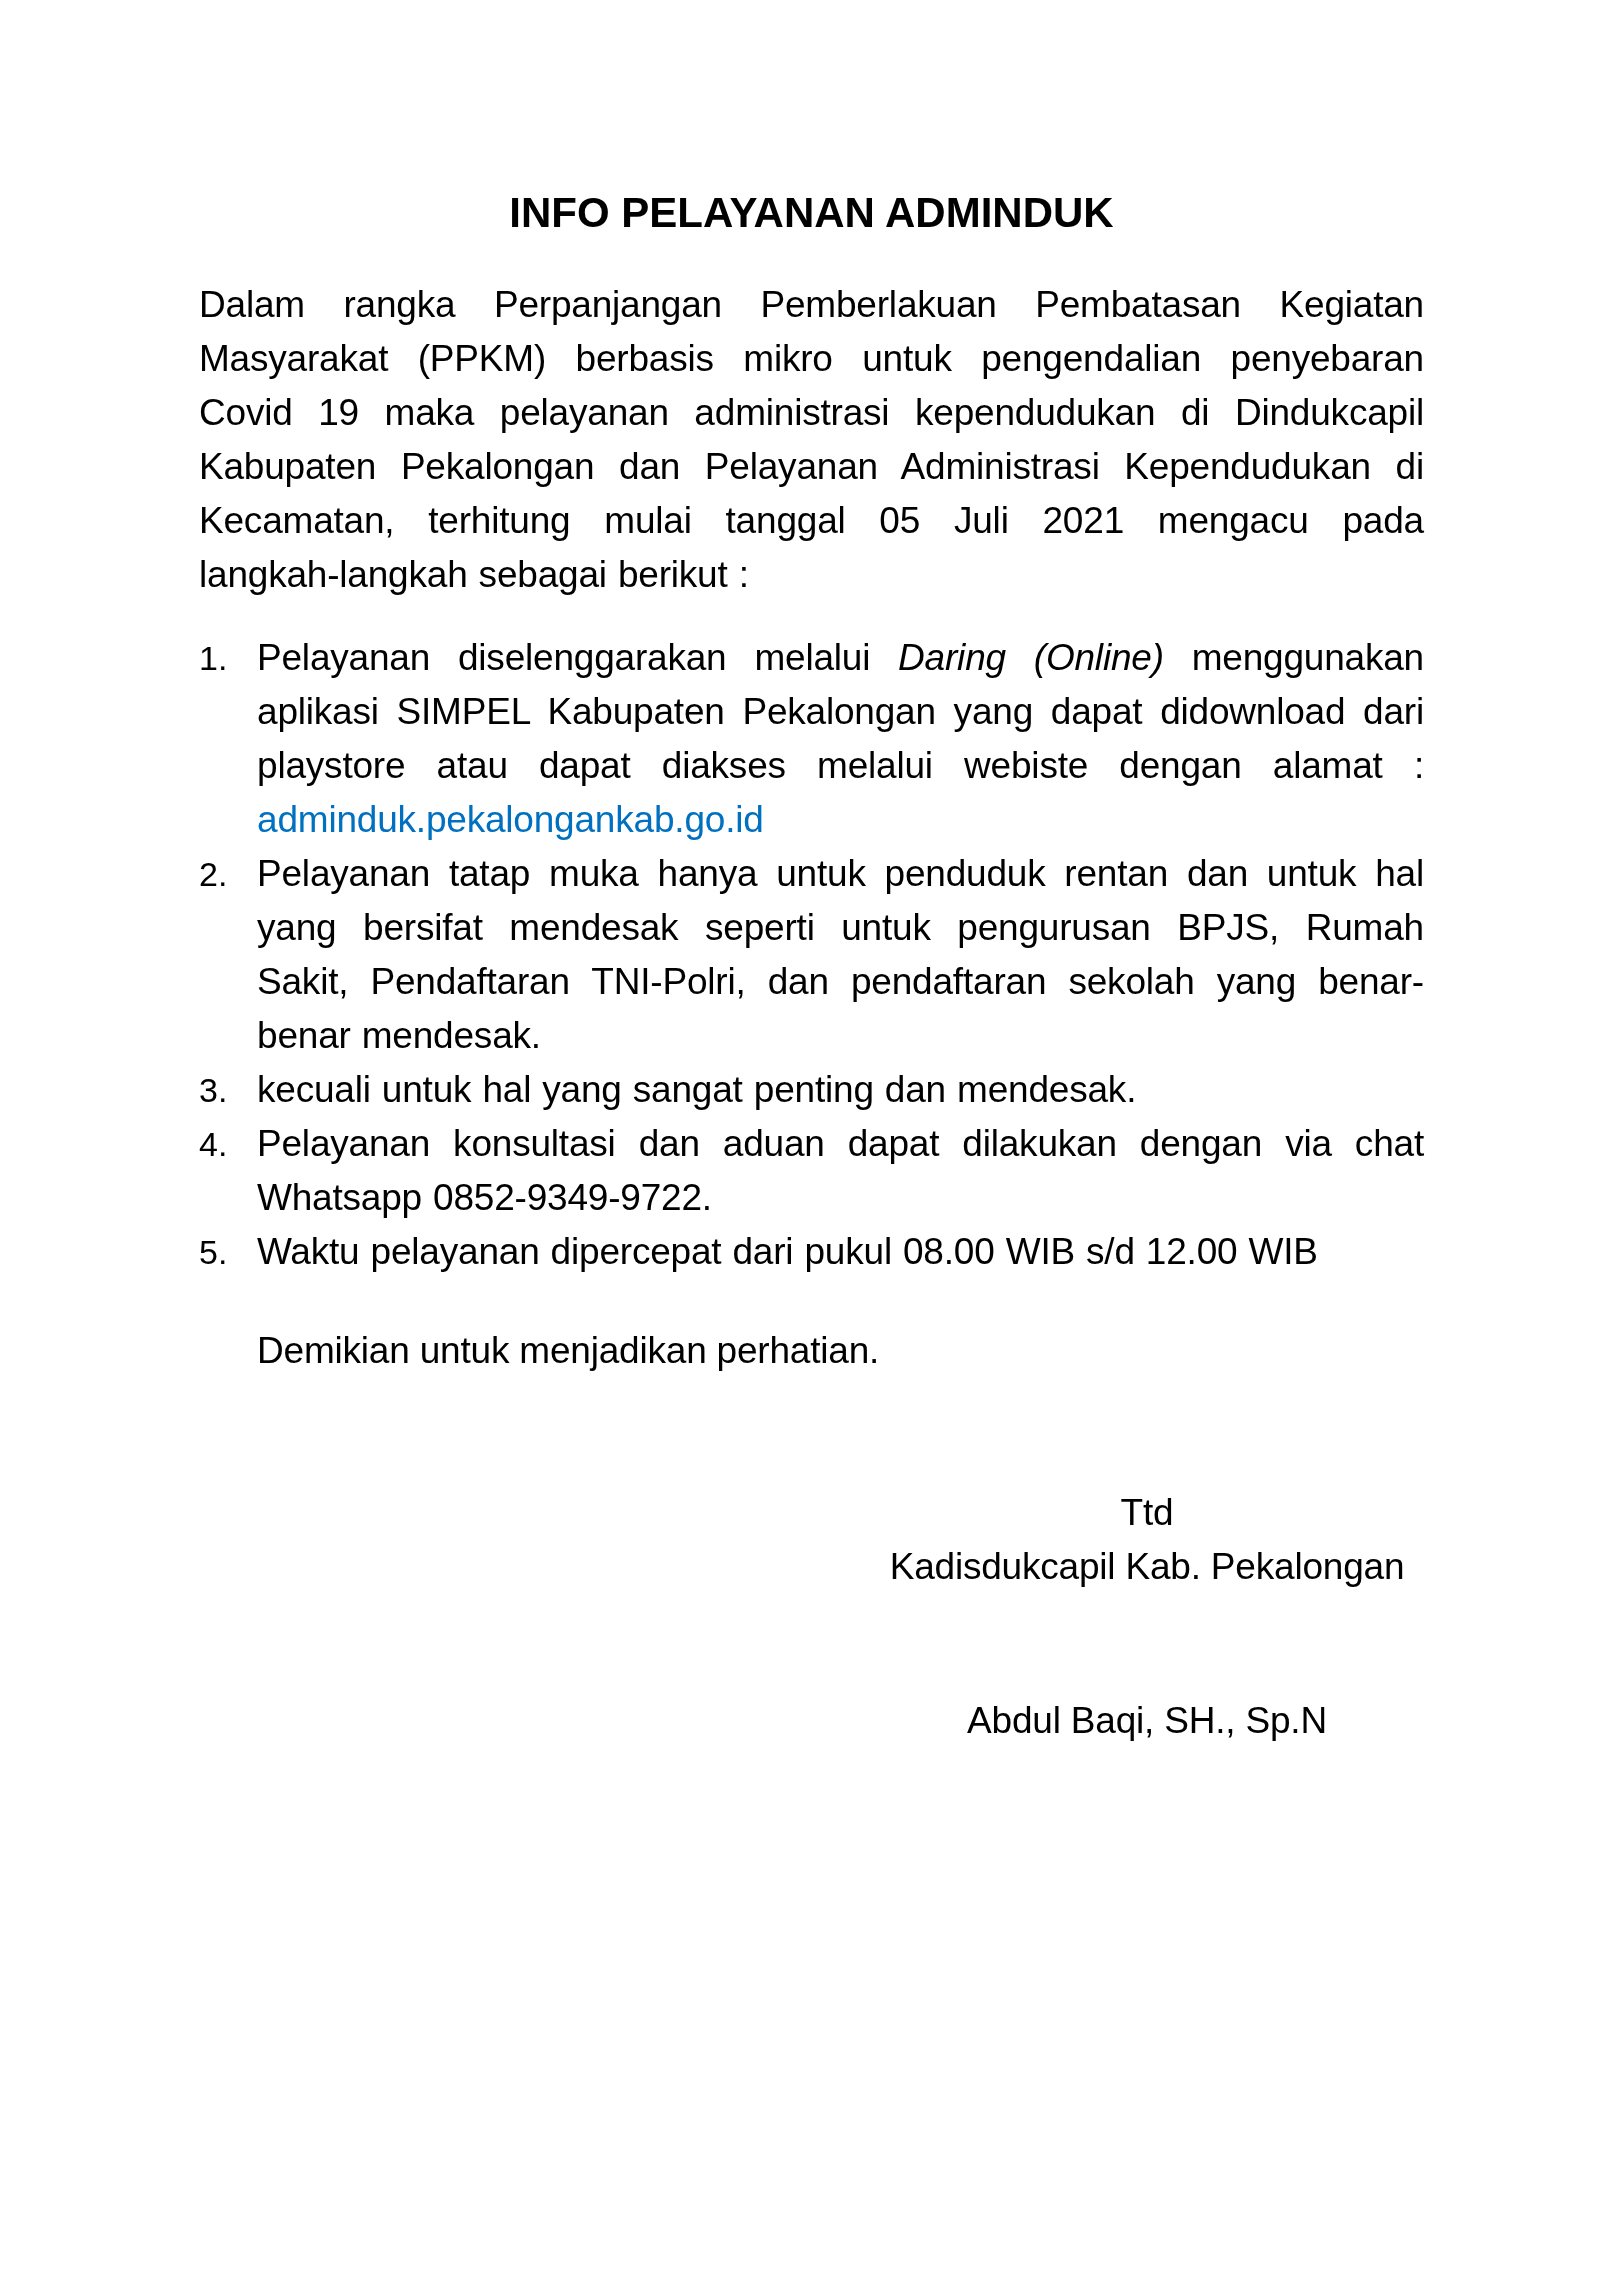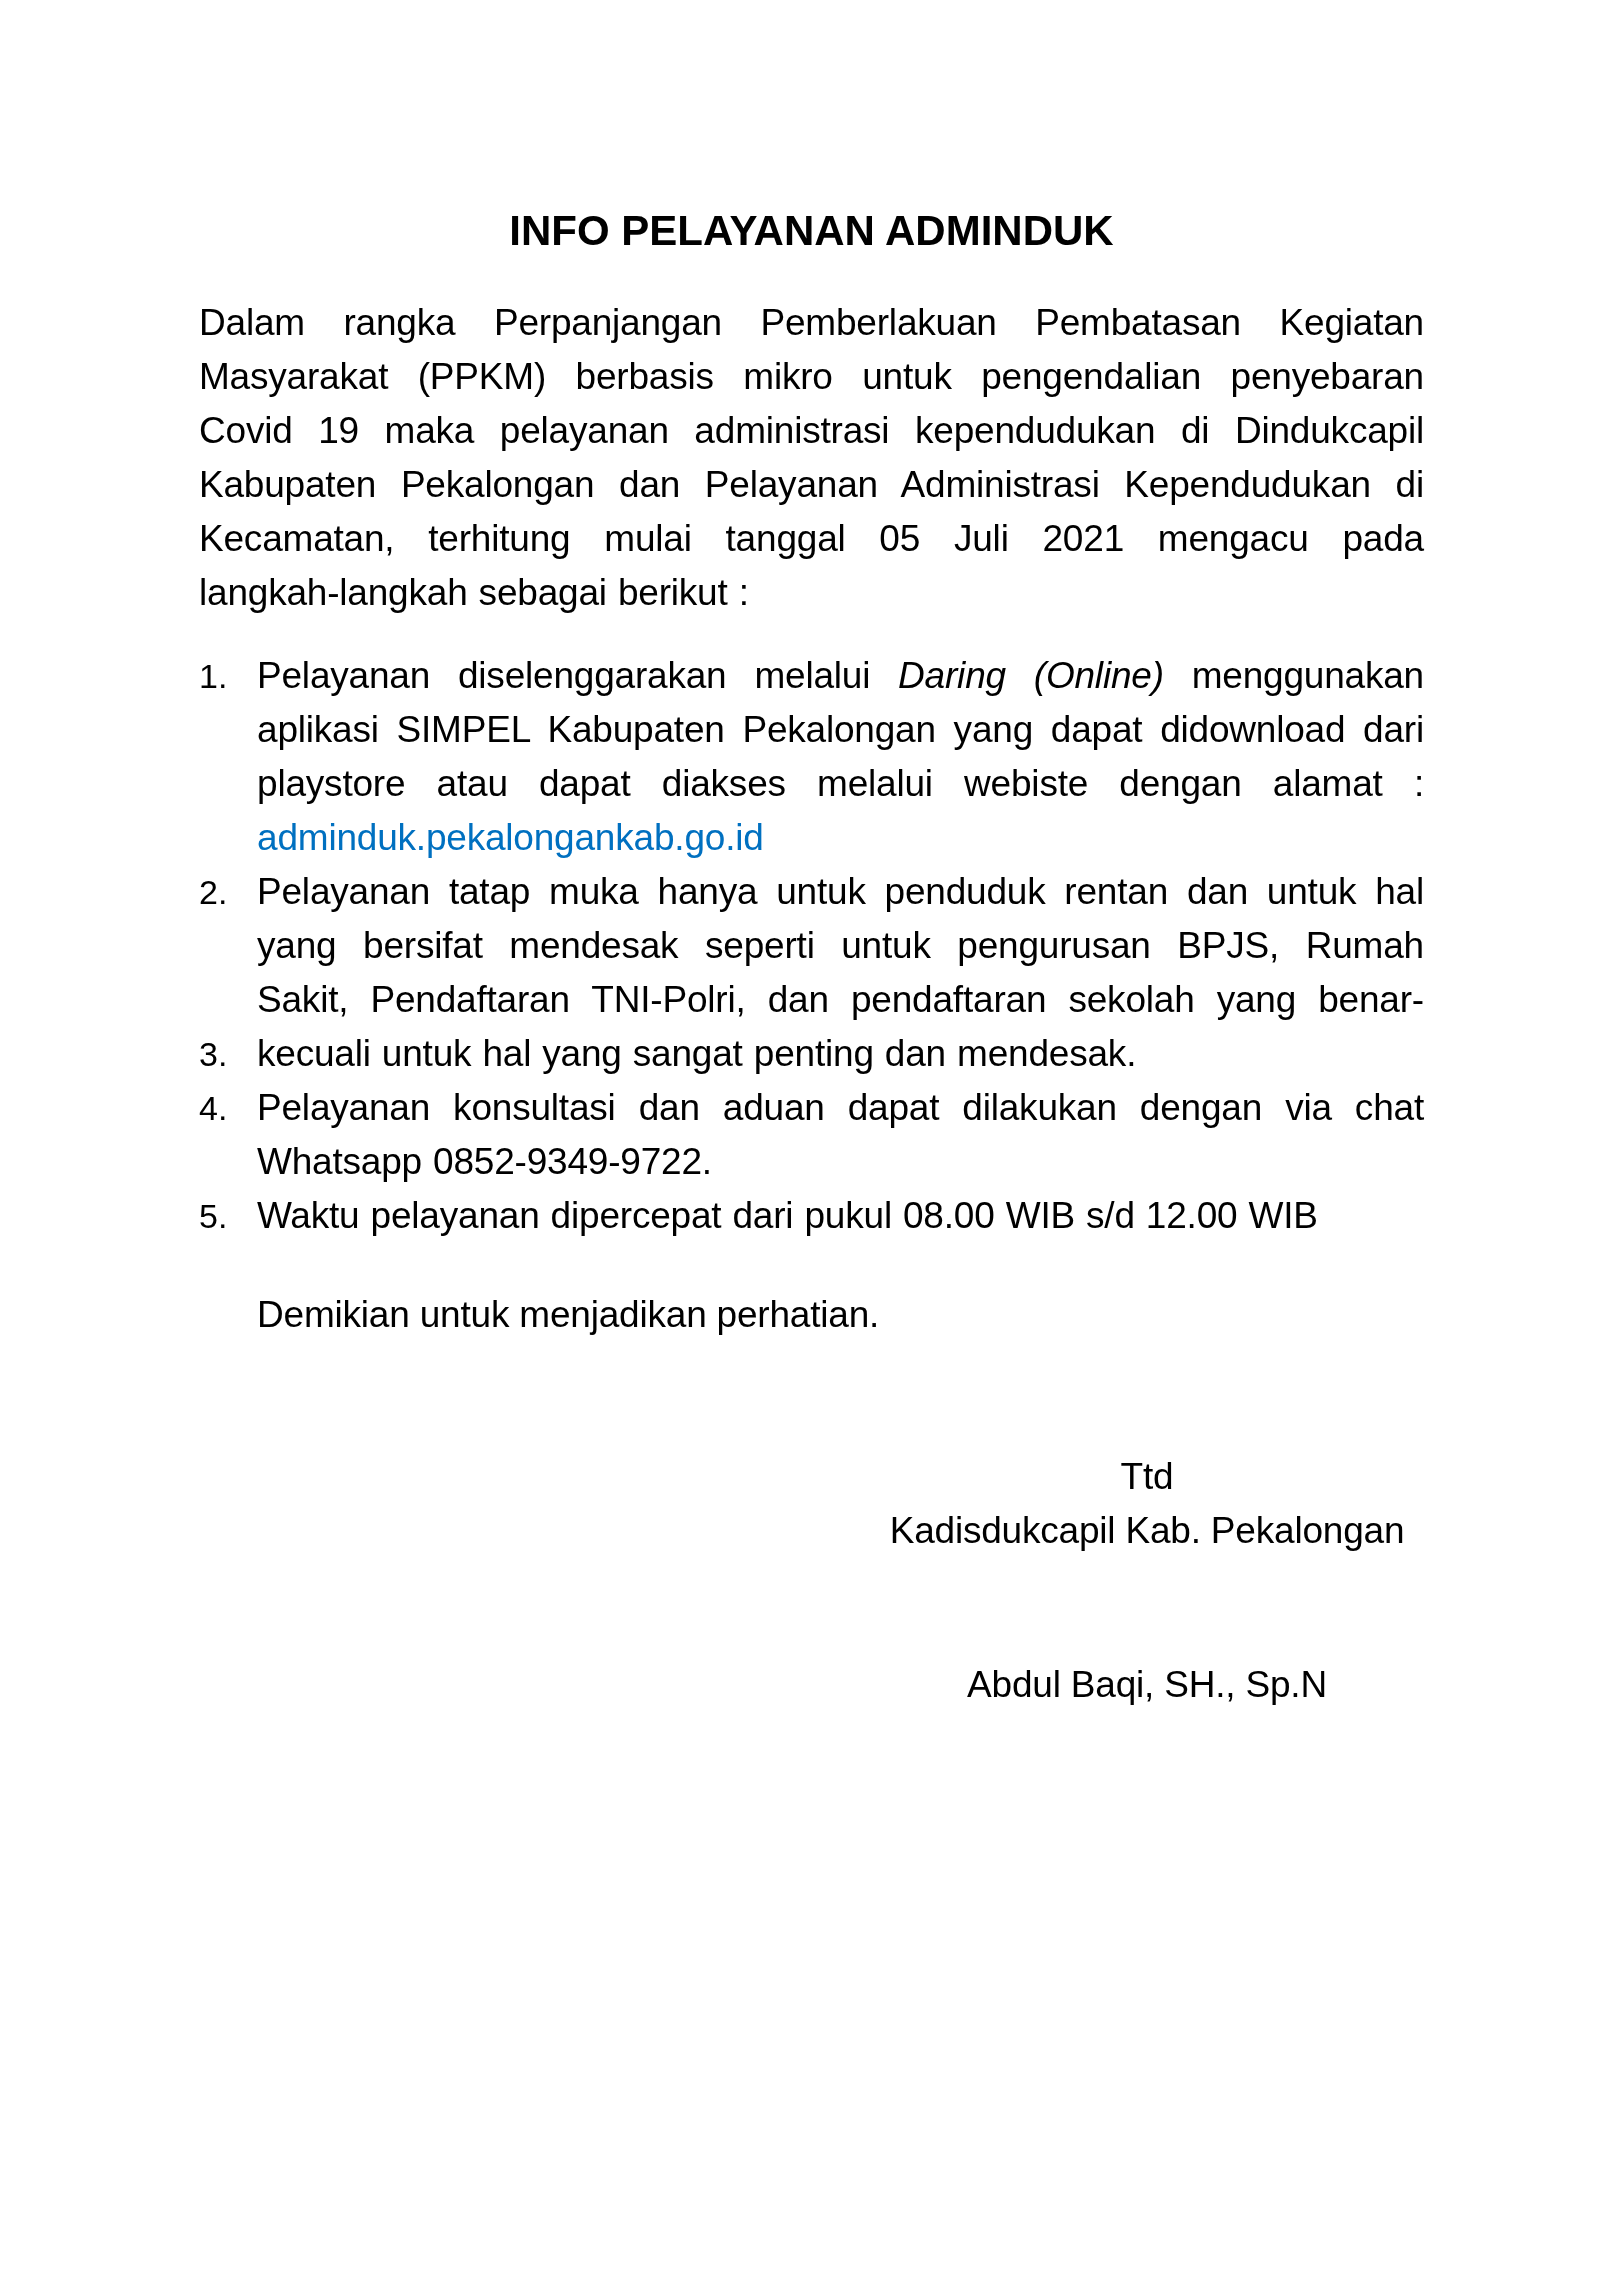"INFO PELAYANAN ADMINDUK" .content { top: 206px -> 188px }
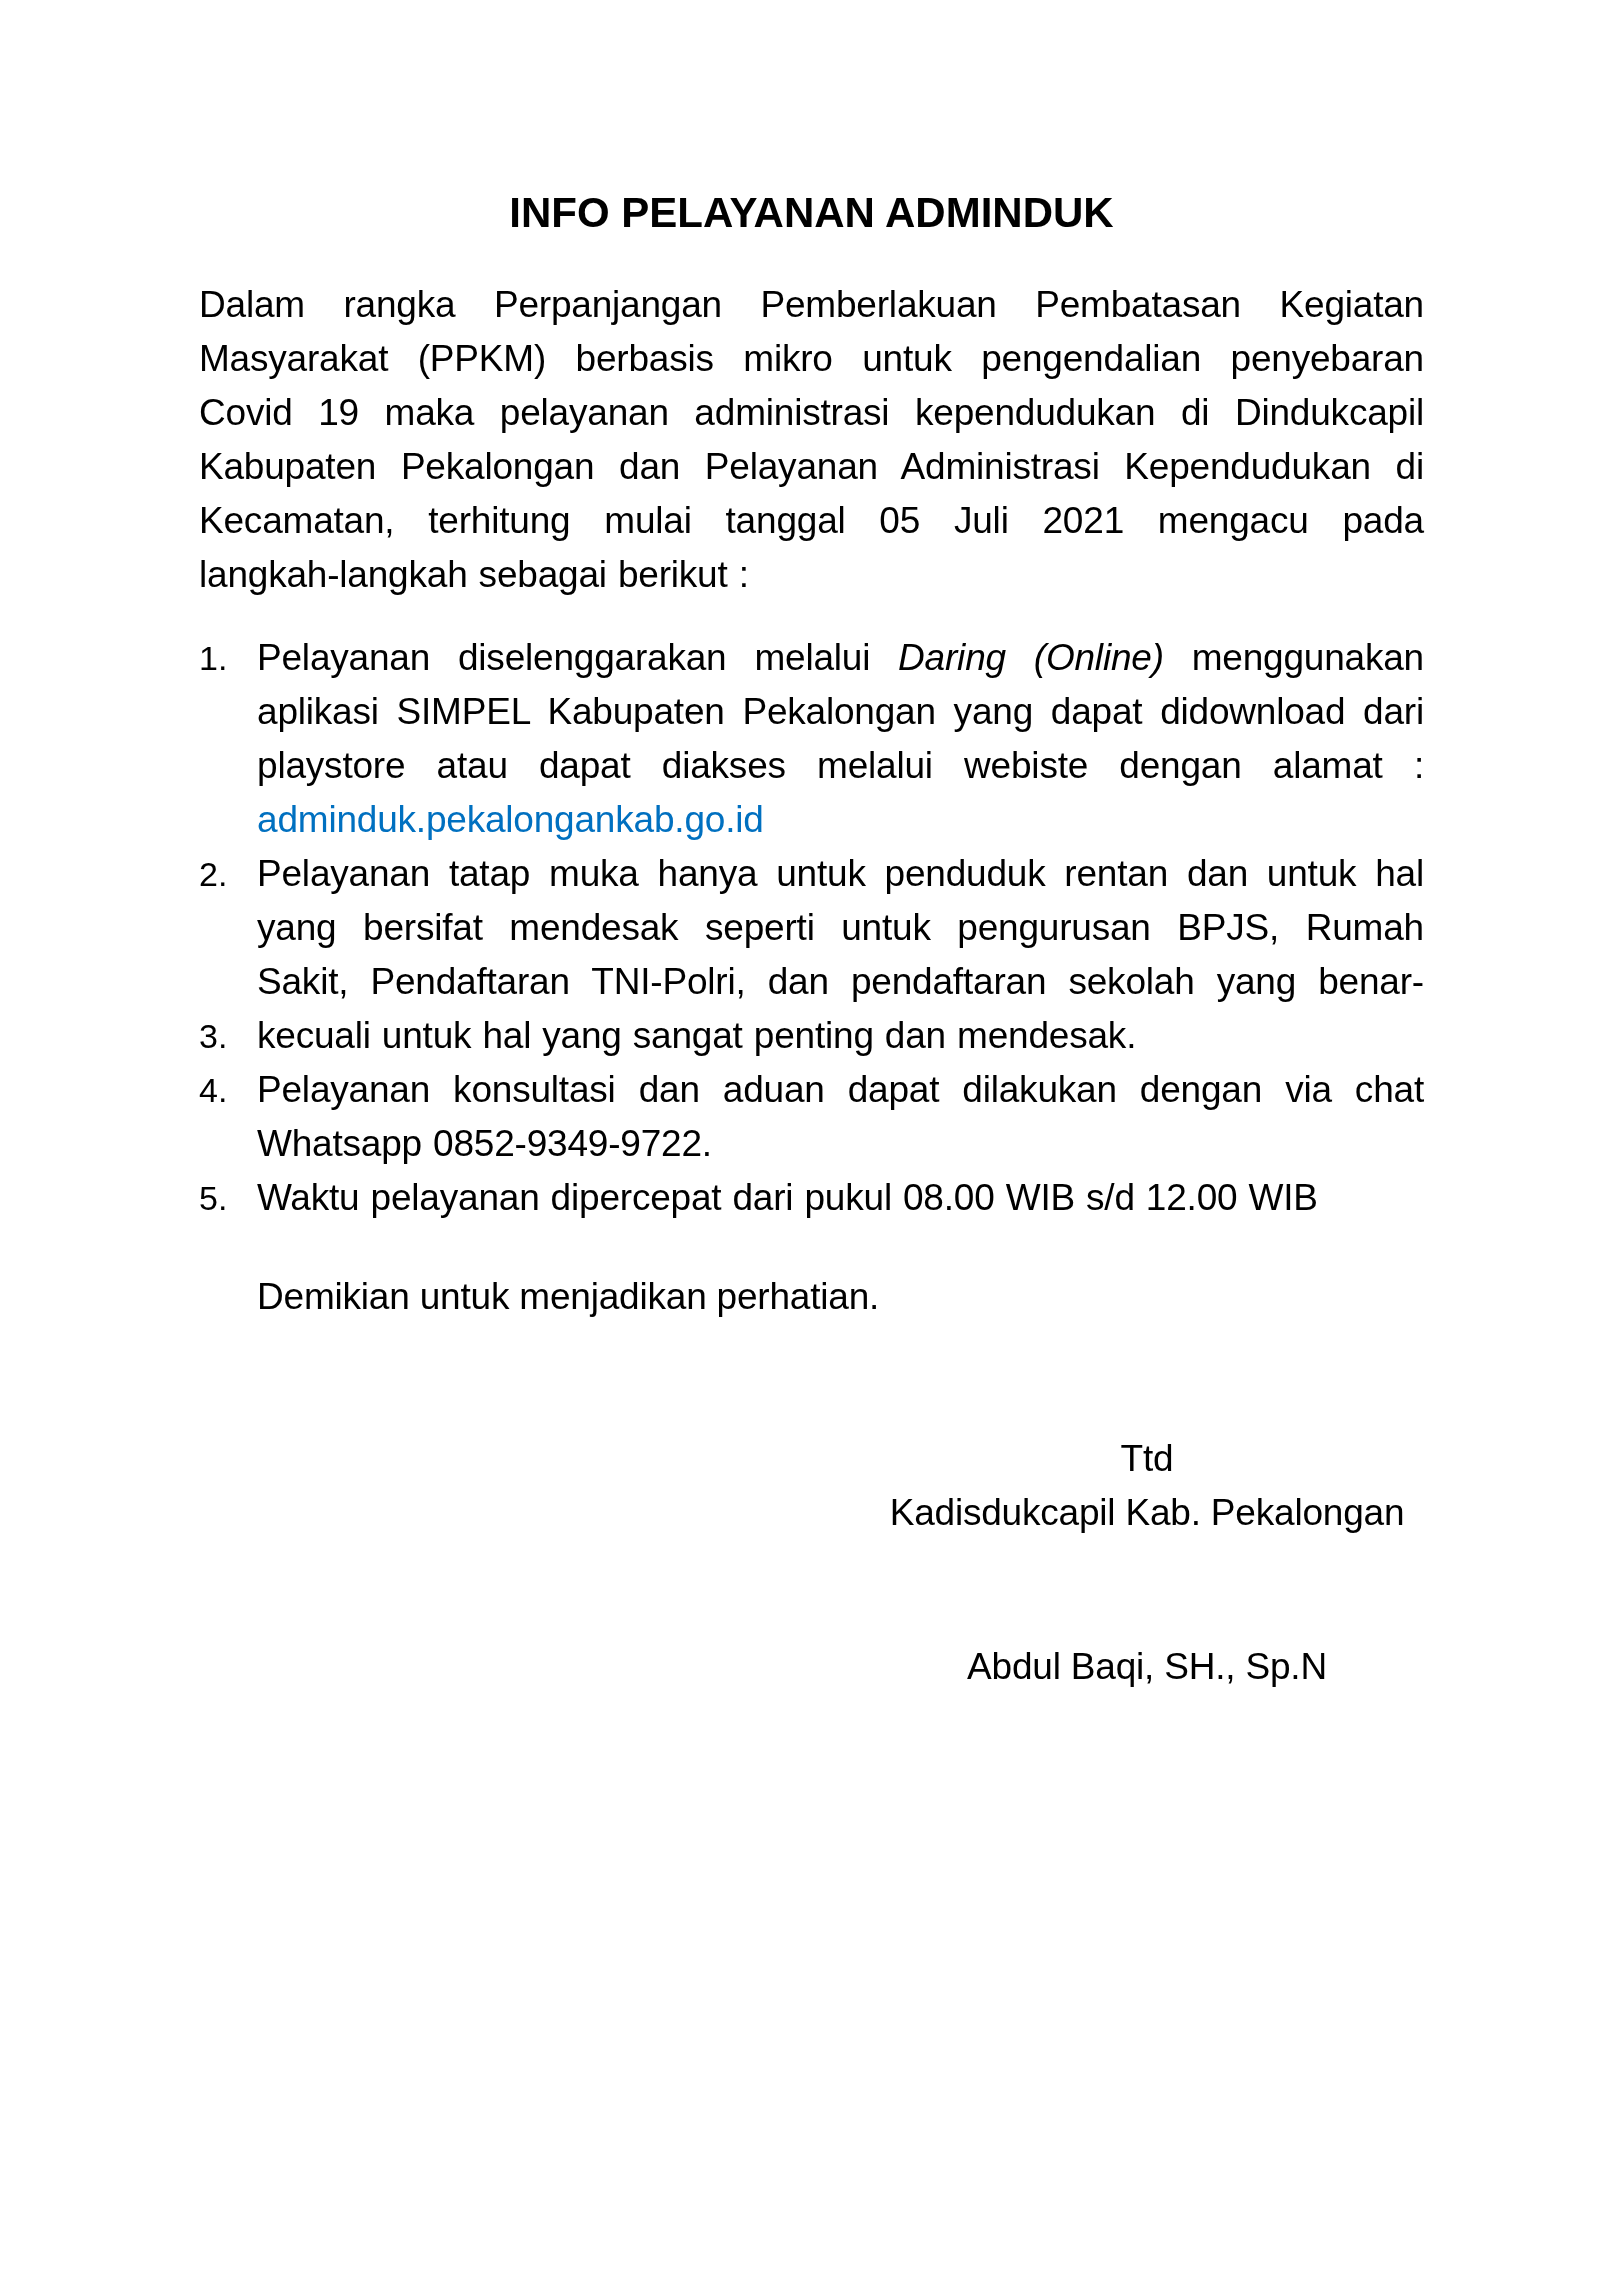"benar mendesak." div.tline { html: none -> <div><span>benar mendesak.</span></div> }
